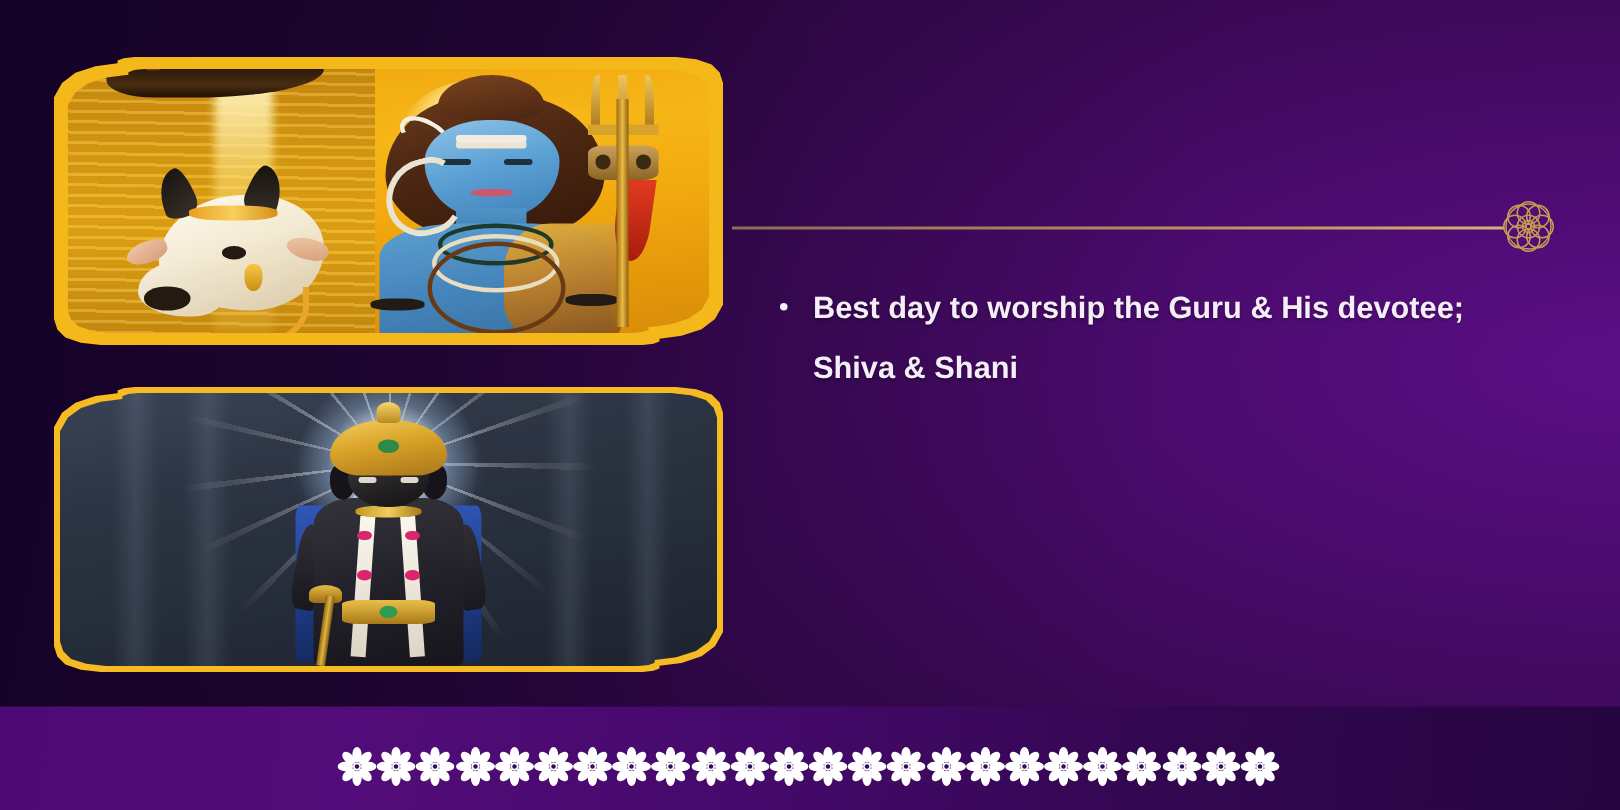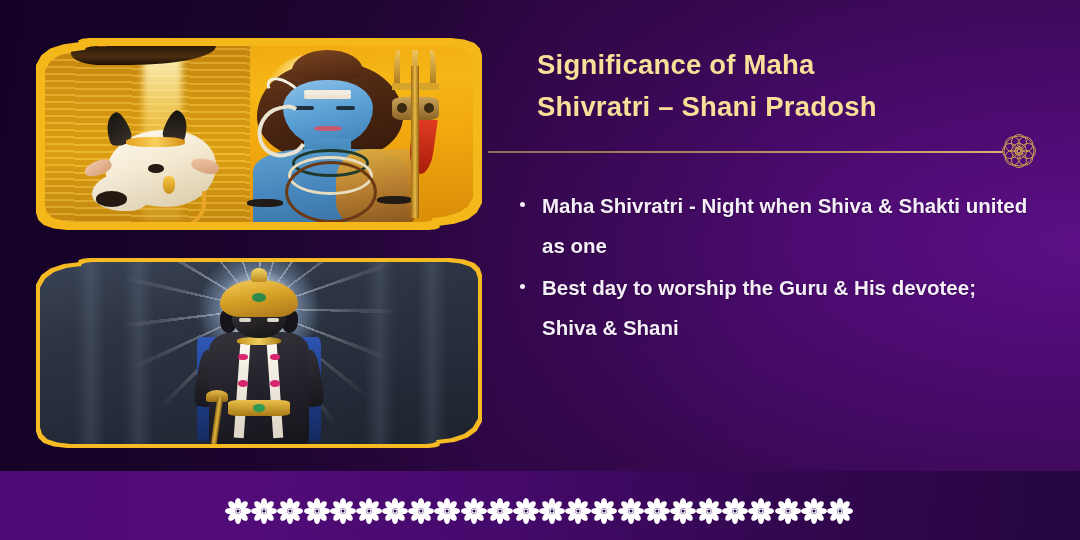"Significance of Maha" div.title { html: <div> <div>Significance of Maha</div> <div>Shivratri – Shani Pradosh</div> </div> -> none }
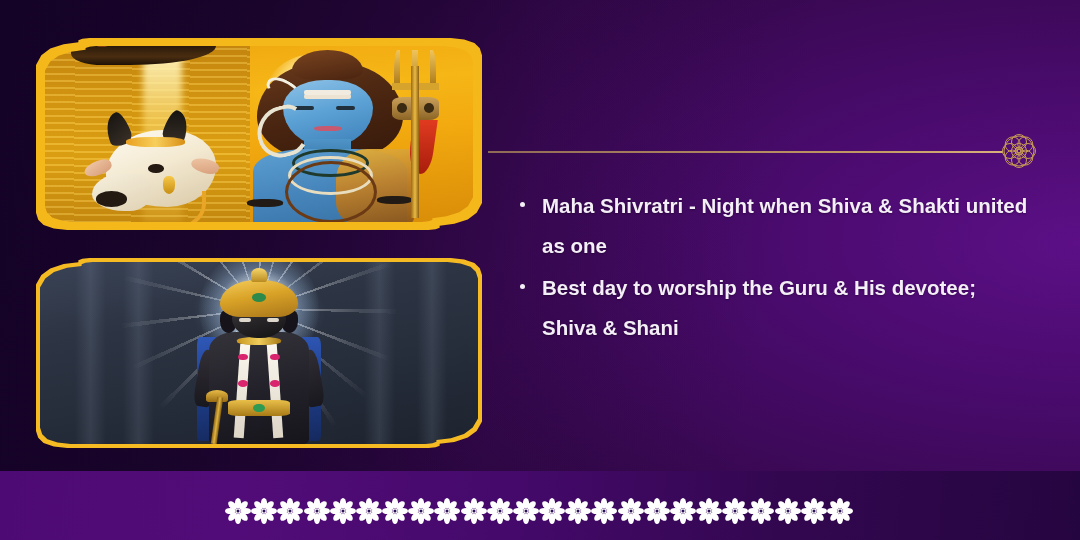"Maha Shivratri - Night when" li { html: <li>Maha Shivratri - Night when Shiva &amp; Shakti united as one</li> -> none }
